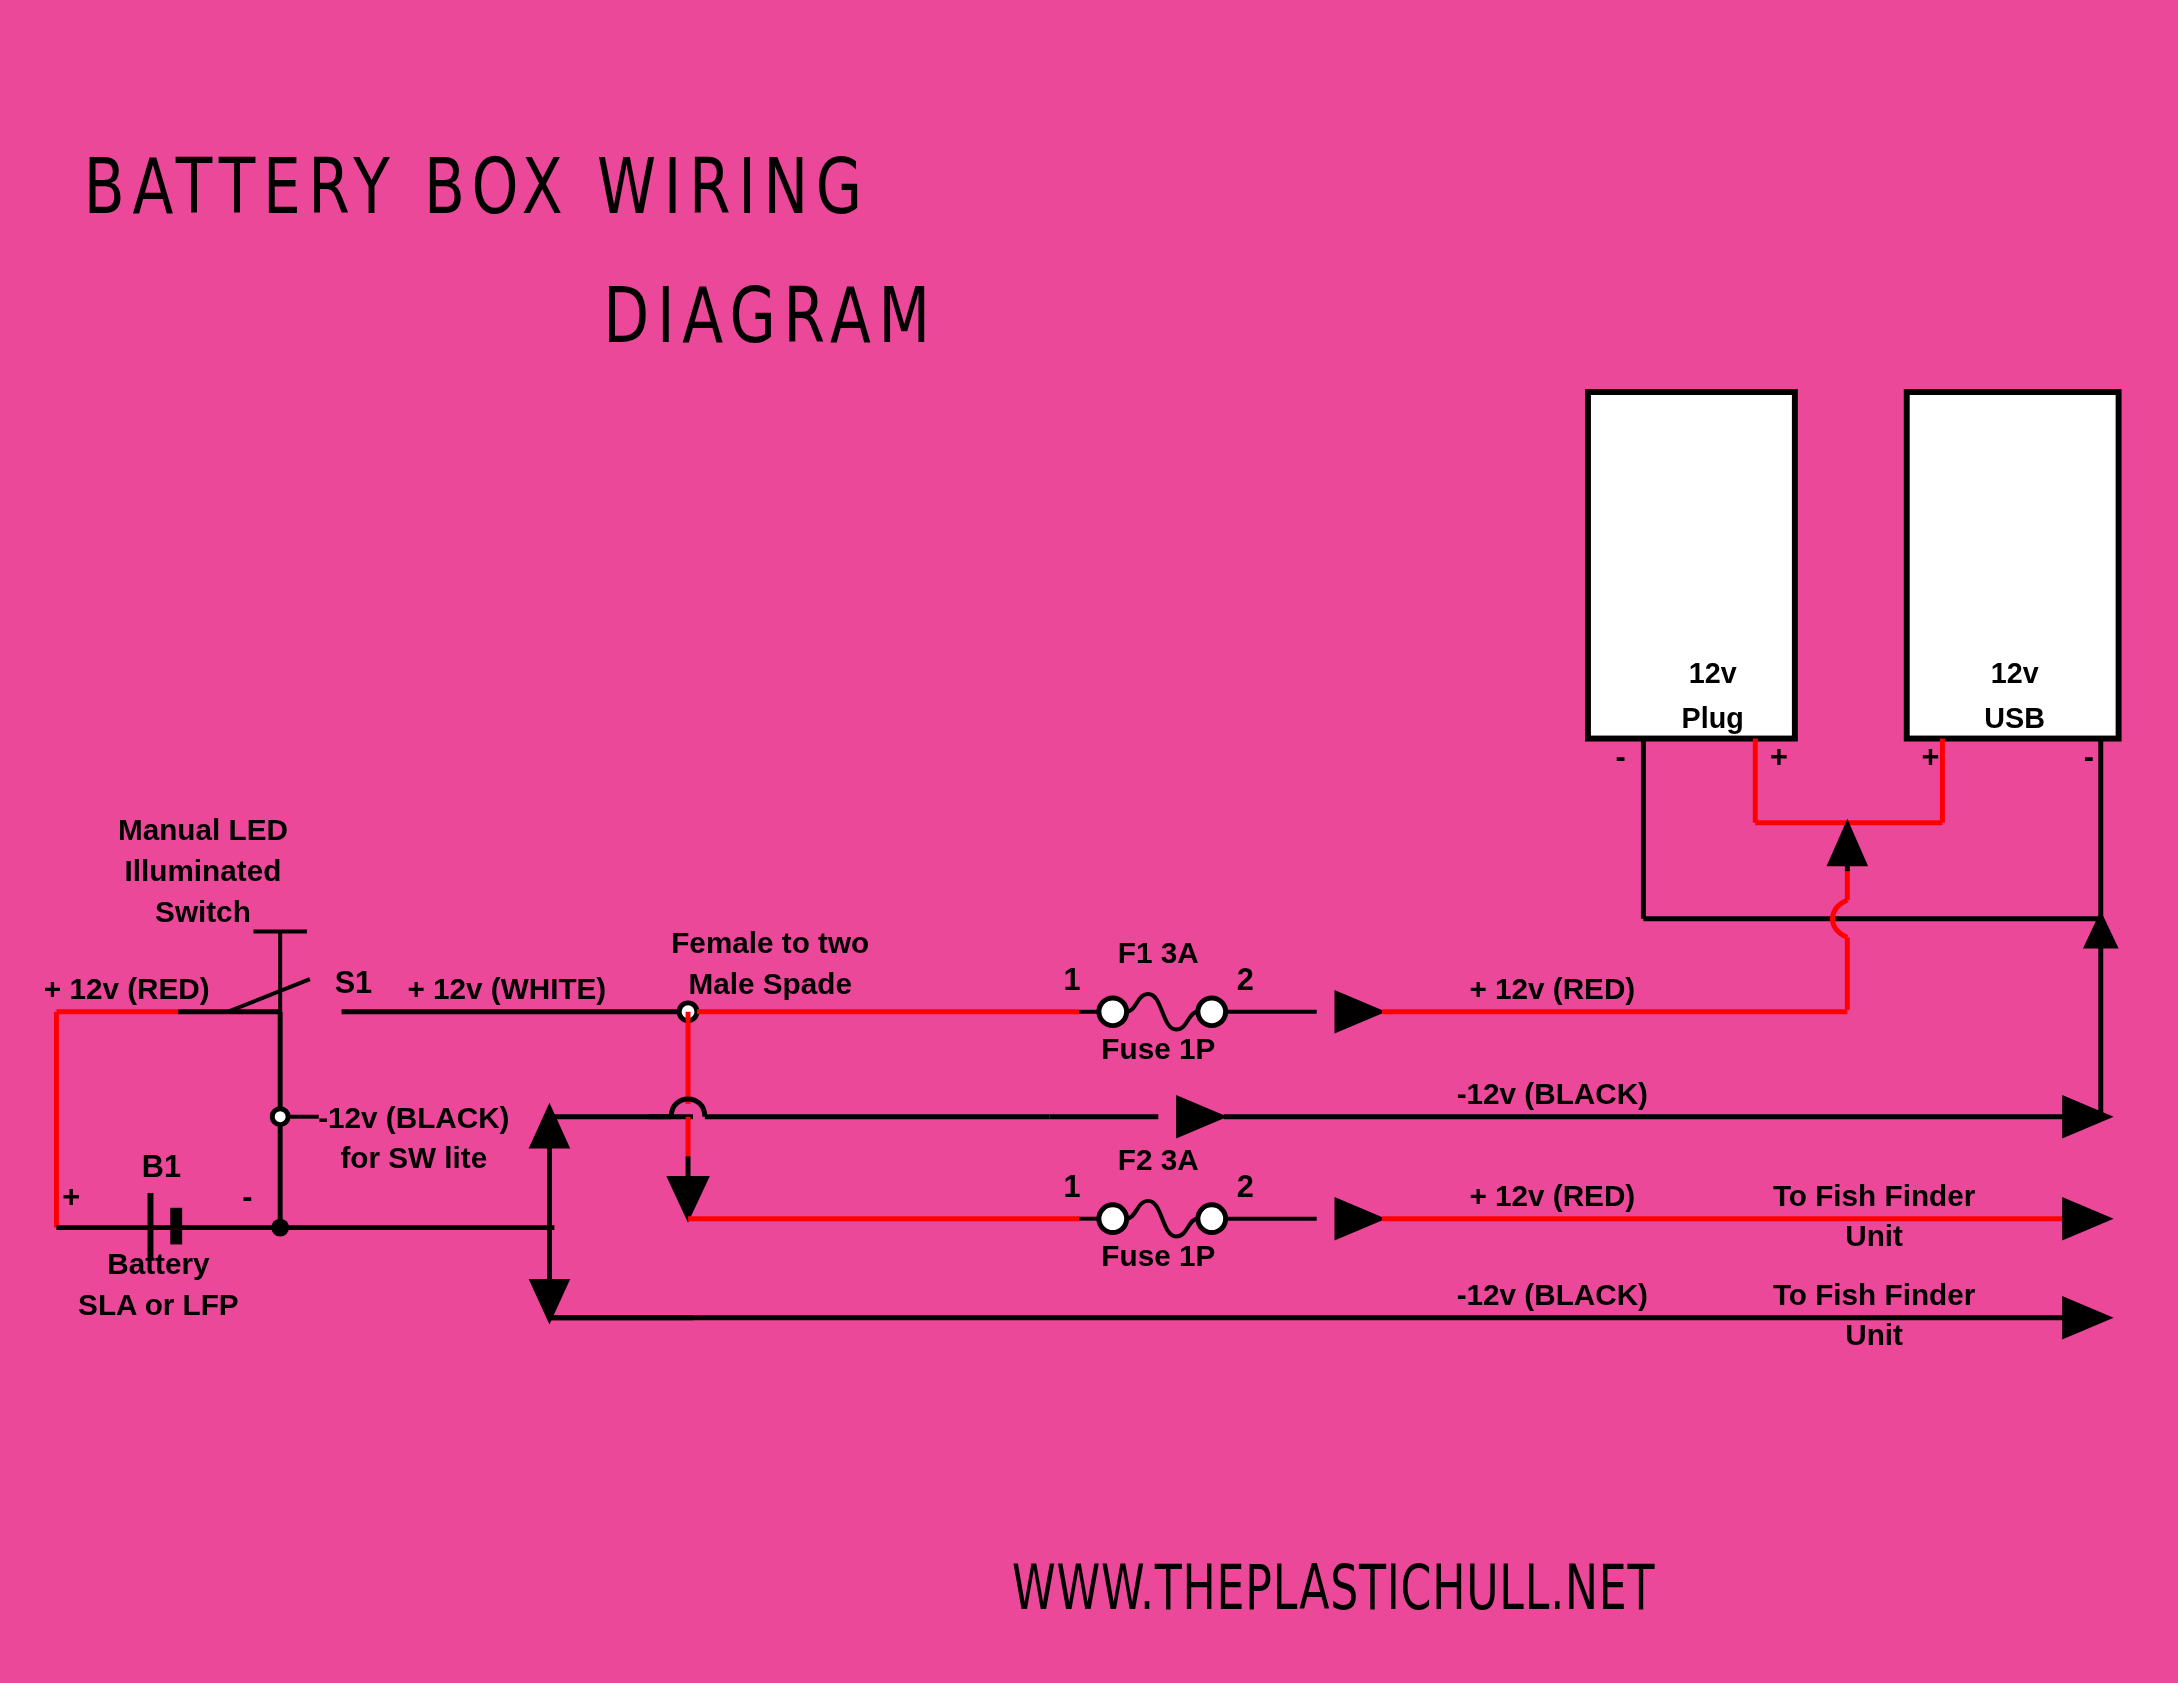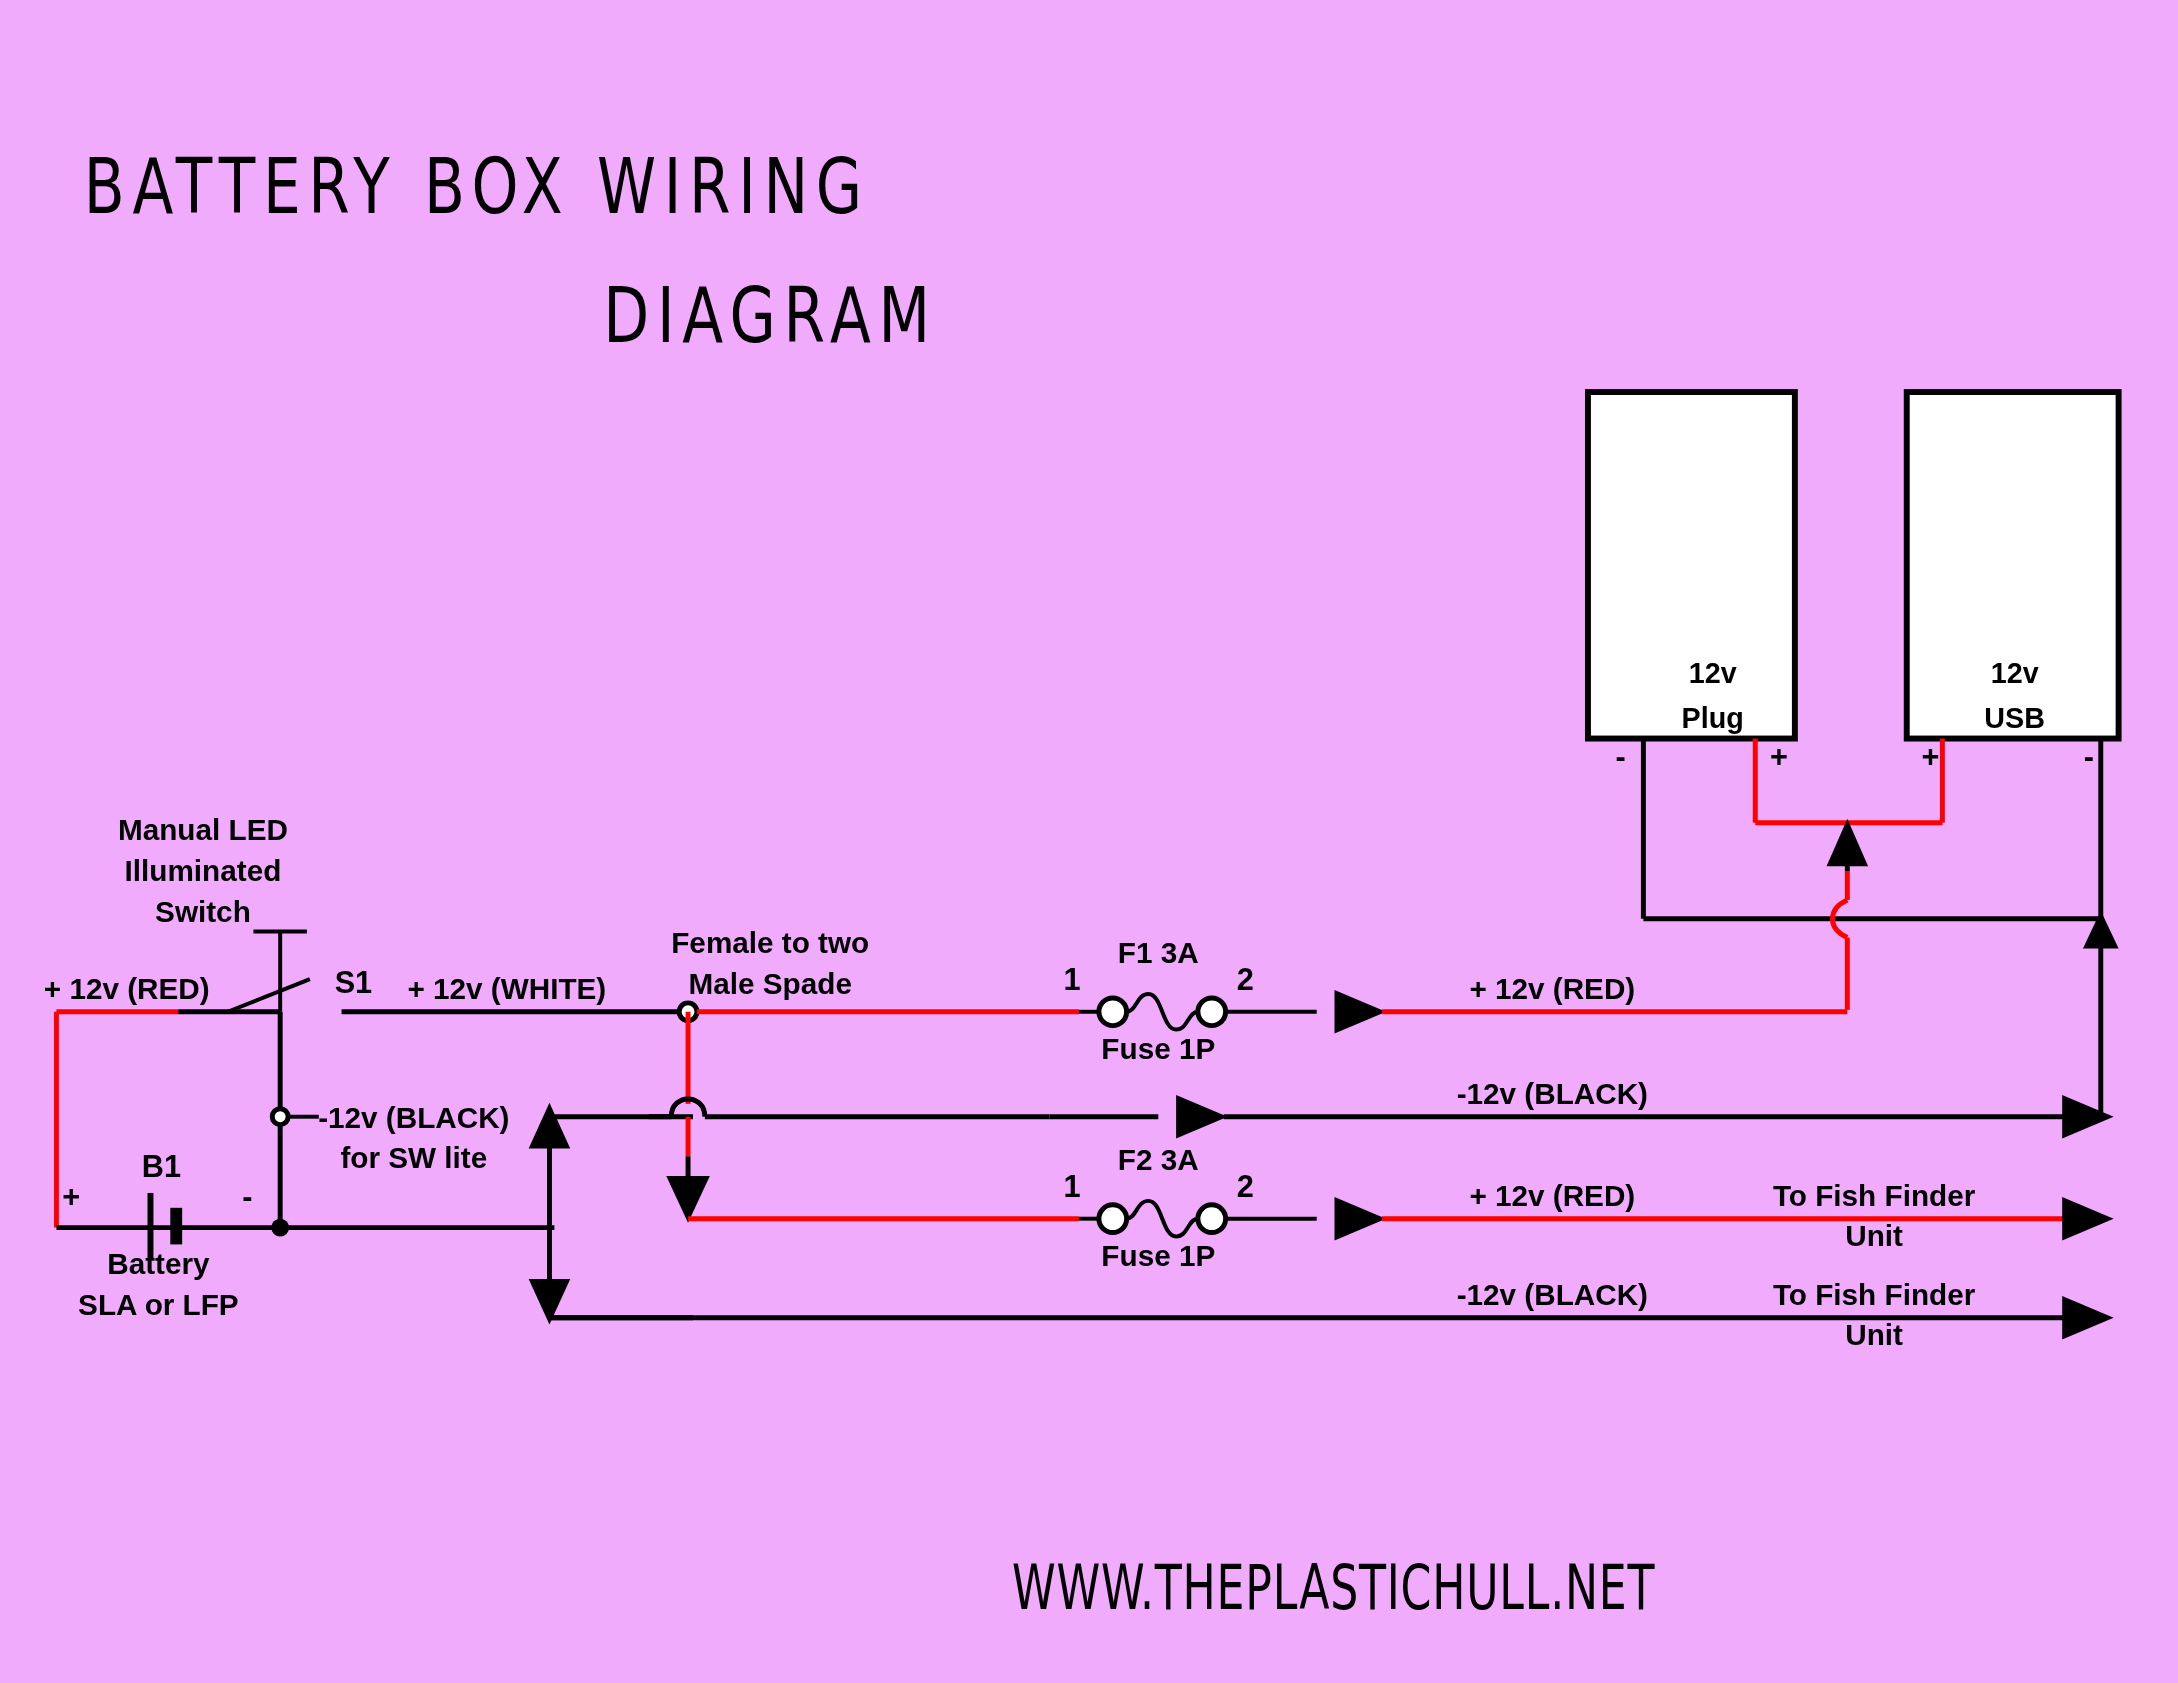"BATTERY BOX WIRING" #page { background: #f0abfc -> #ec4899 }
